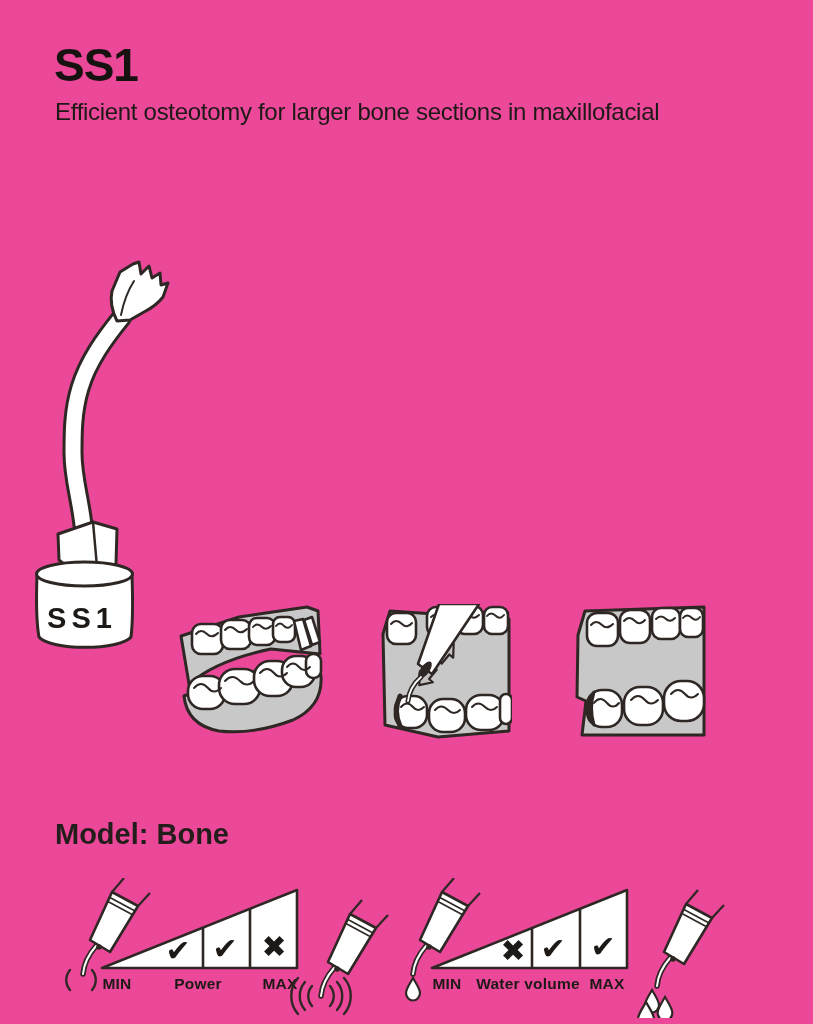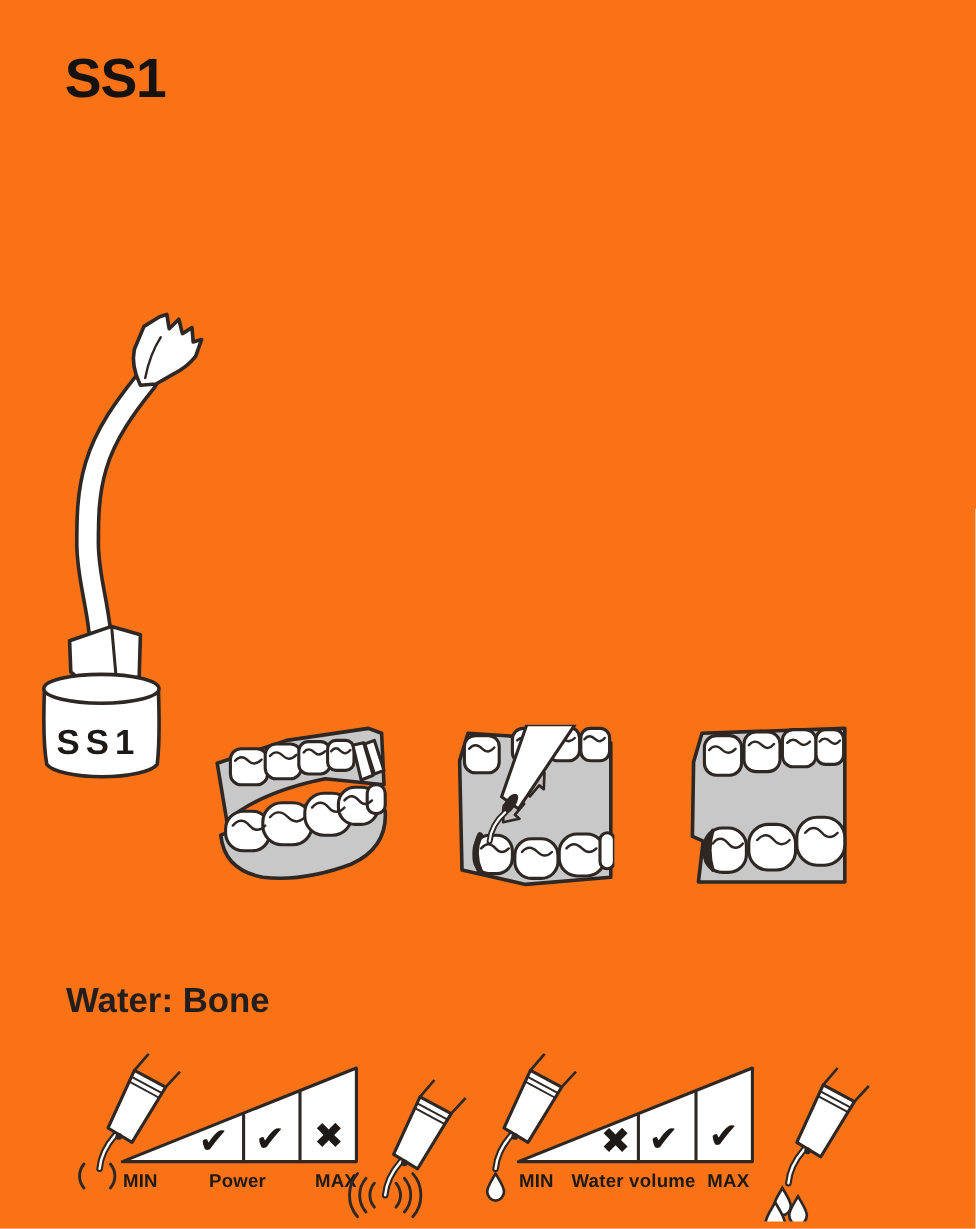"SS1" .page { background: #f97316 -> #ec4899 }
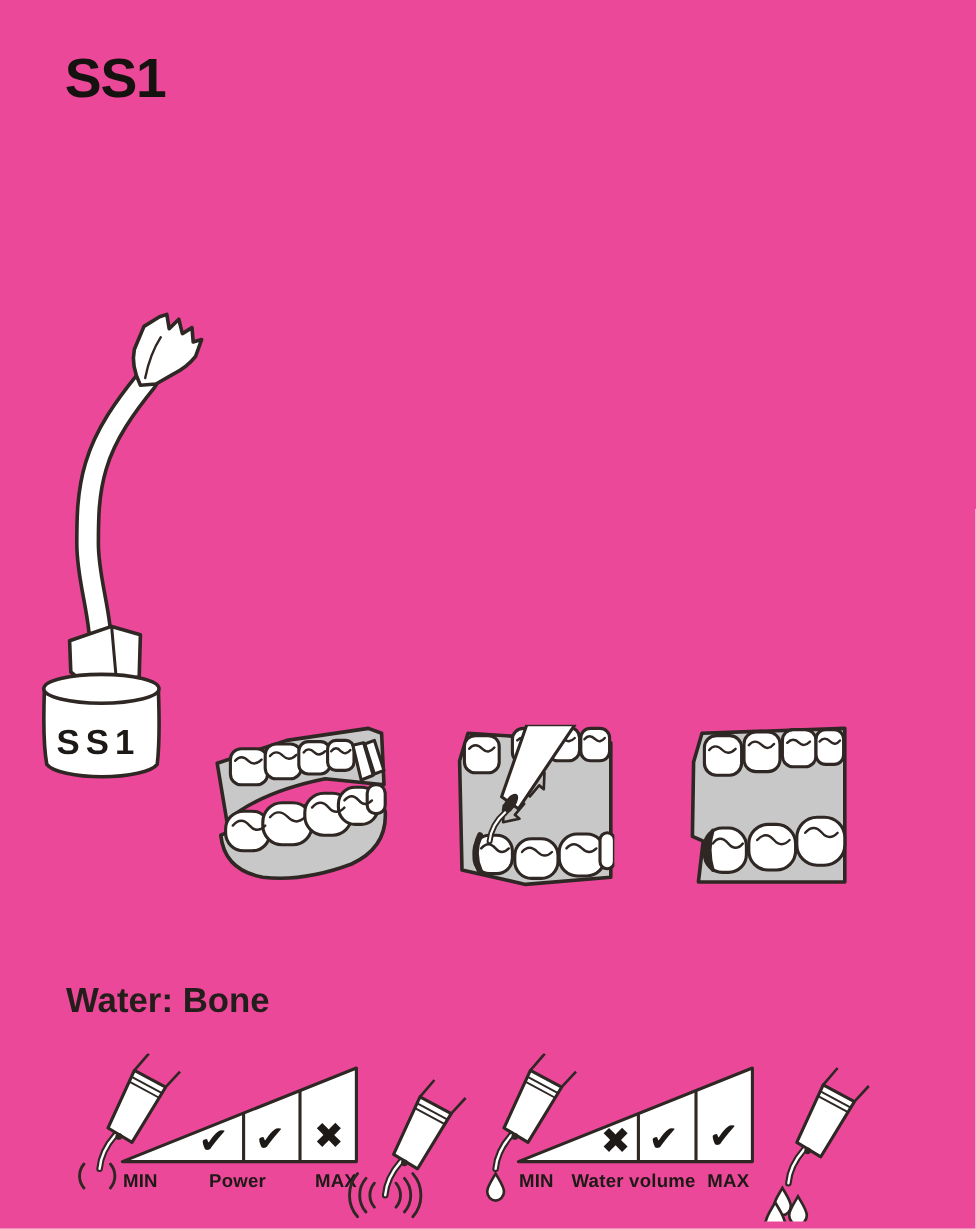"Efficient osteotomy for larger bone" div { html: none -> <div>Efficient osteotomy for larger bone sections in maxillofacial</div> }
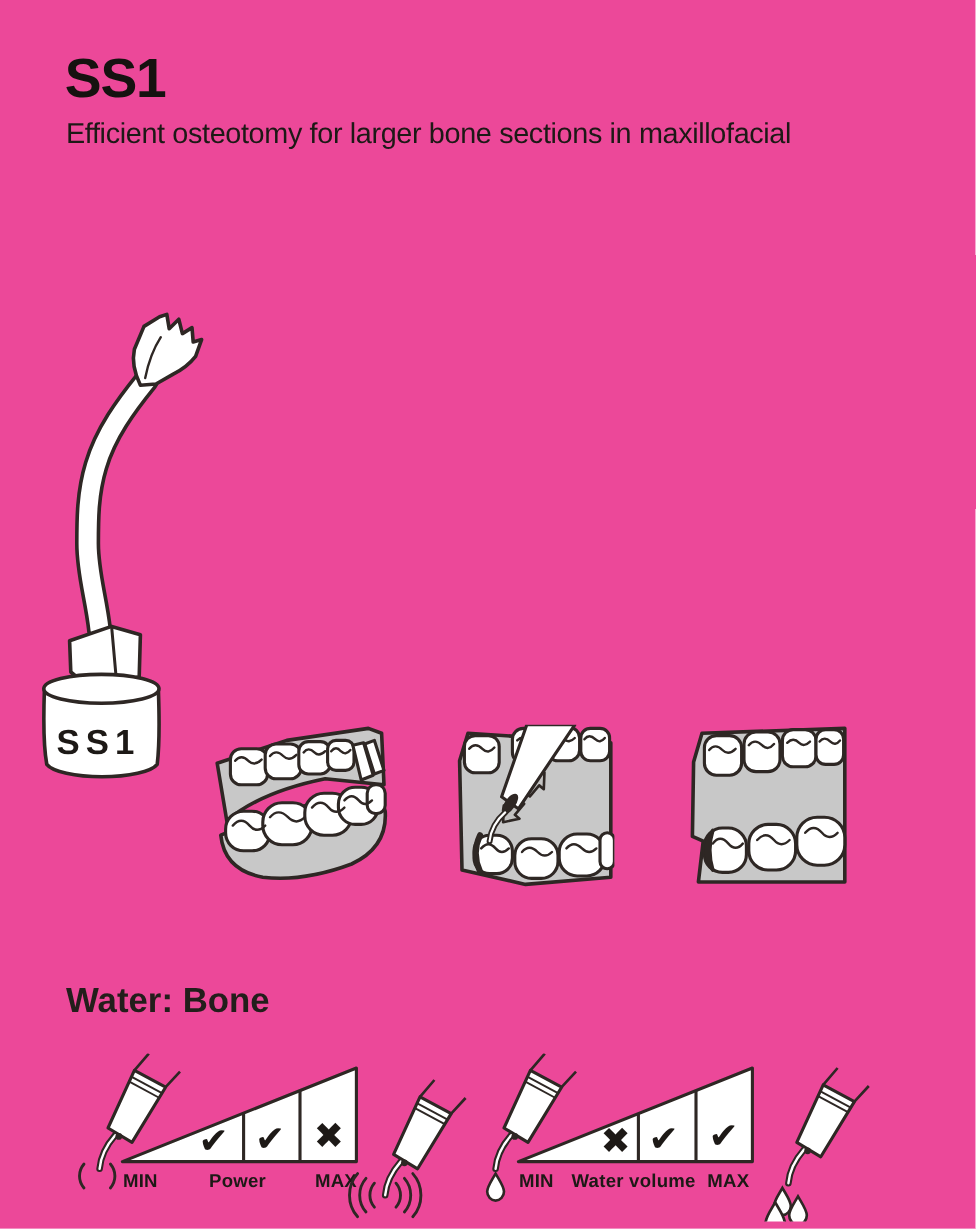"Water: Bone" div.model { text: Water -> Model }
